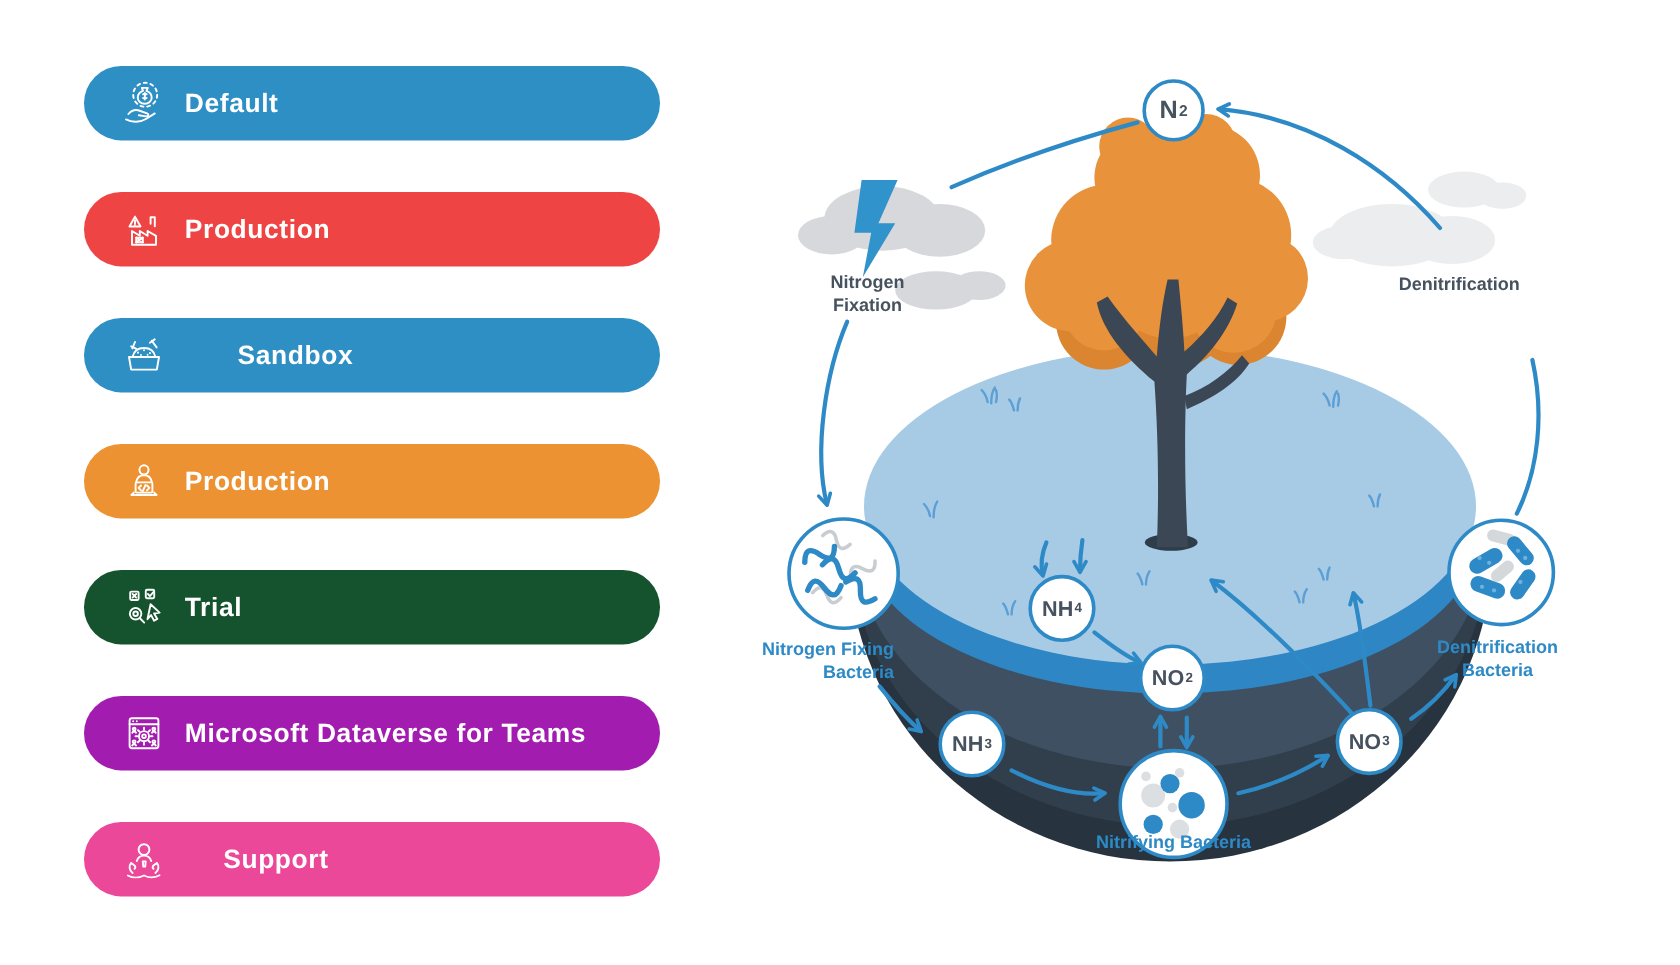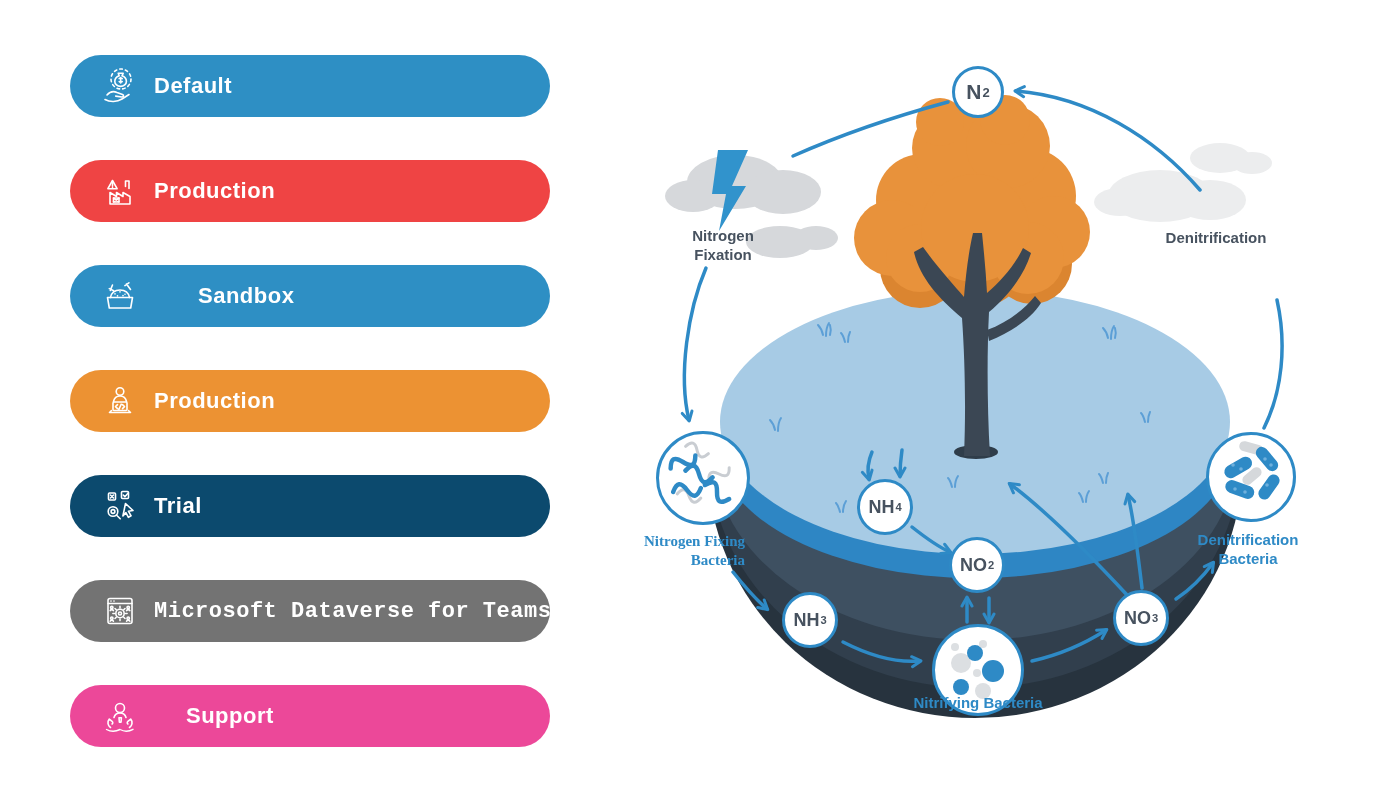"Trial" div.pill { background: #0c4a6e -> #14532d }
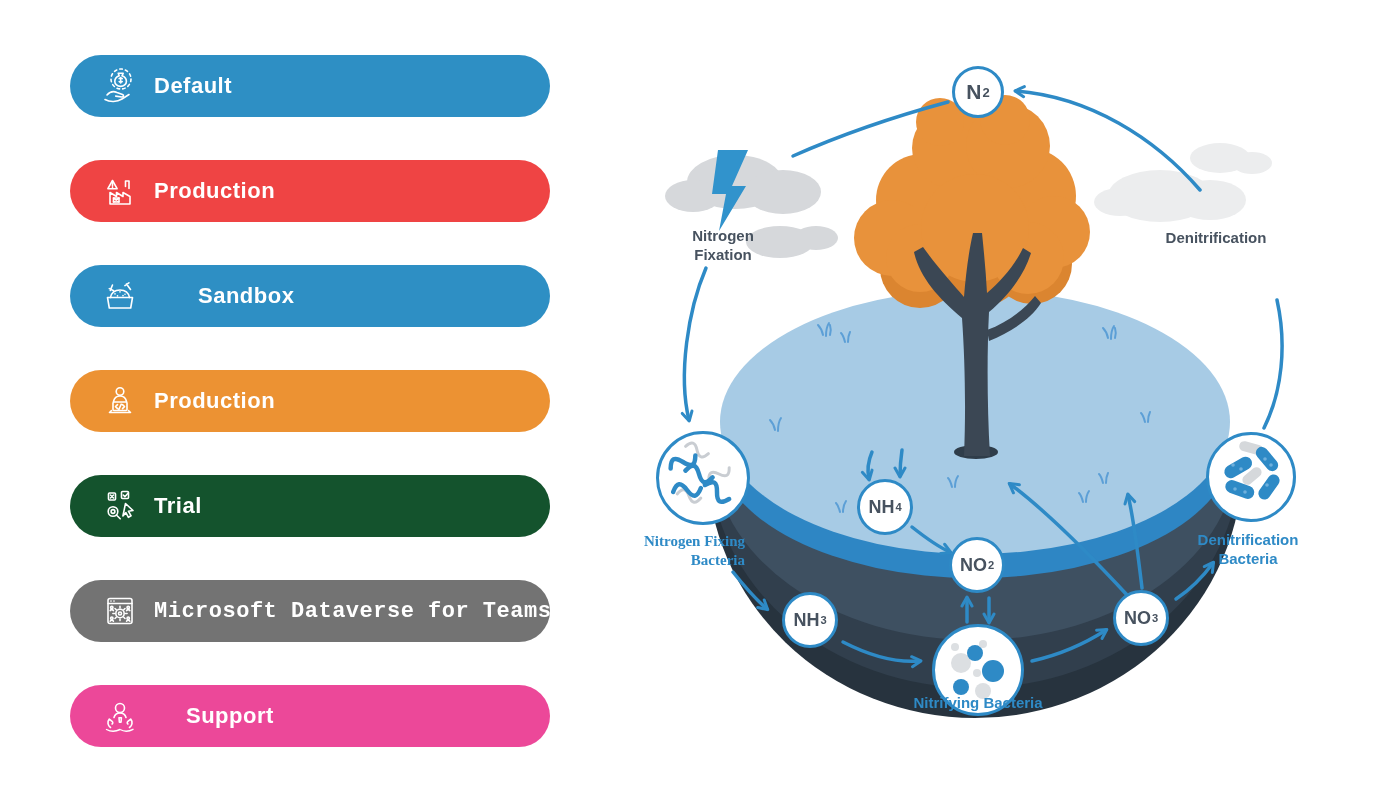"Nitrogen Fixing" #lbl-fixing-bact { font-family: Liberation Serif, serif -> none }
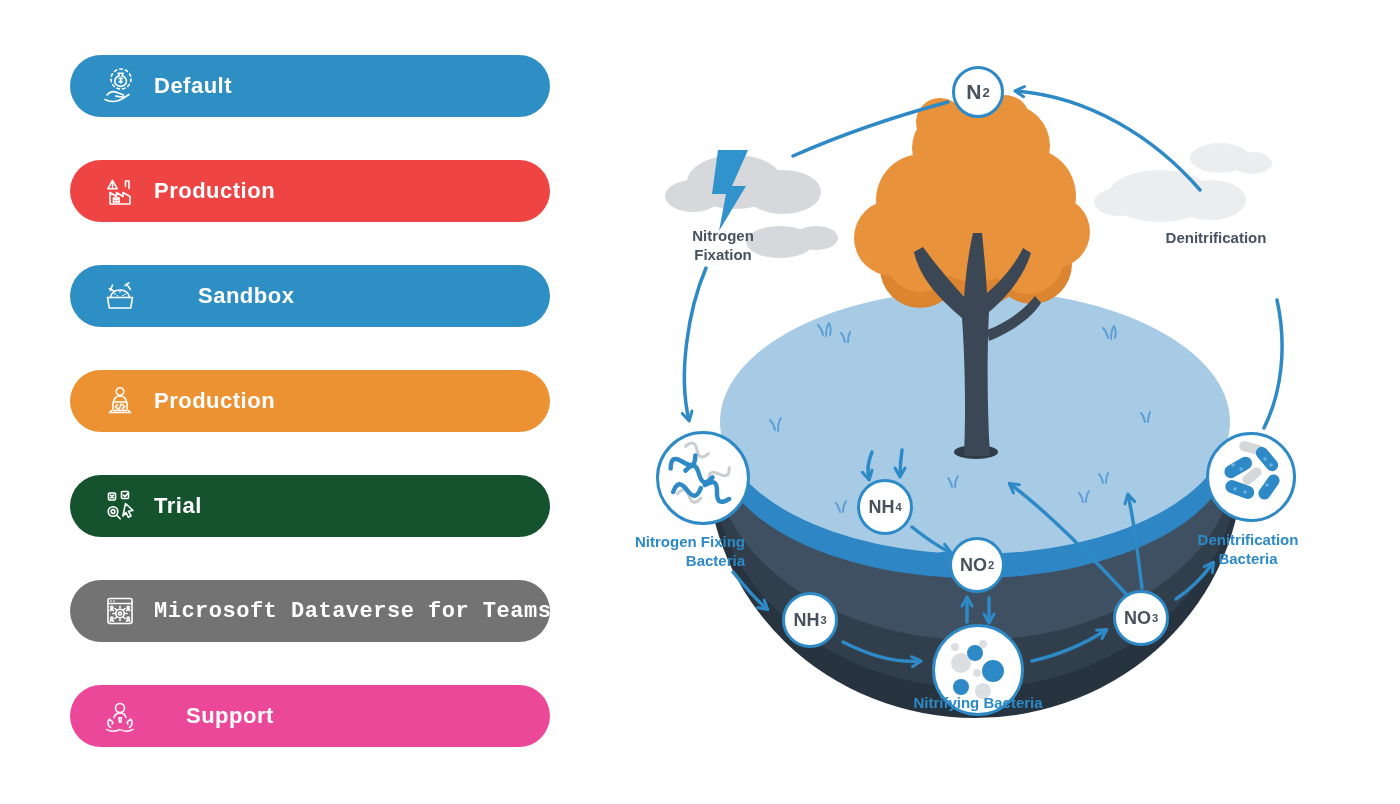"Microsoft Dataverse for Teams" div.pill { background: #737373 -> #a21caf; font-family: Liberation Mono, monospace -> none }
